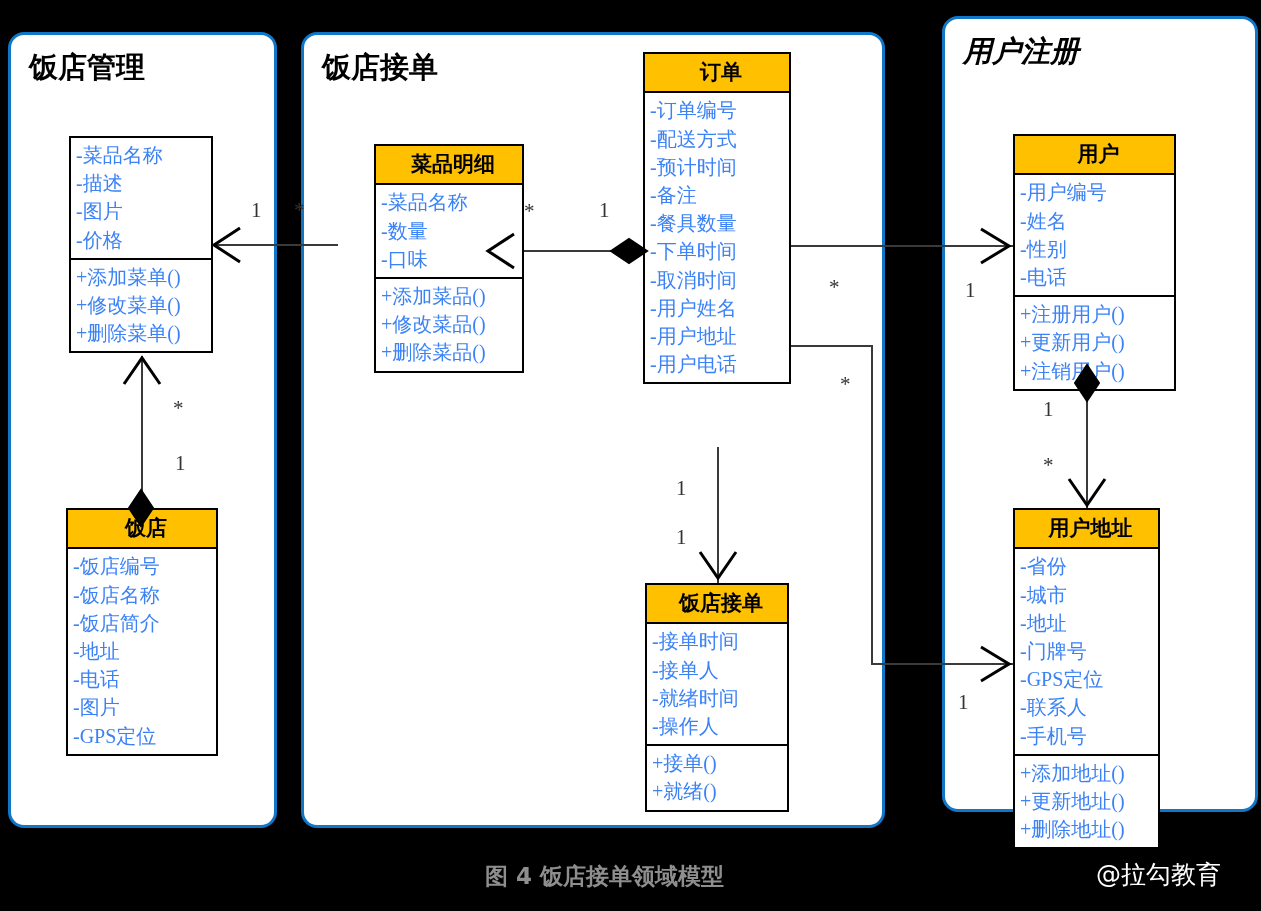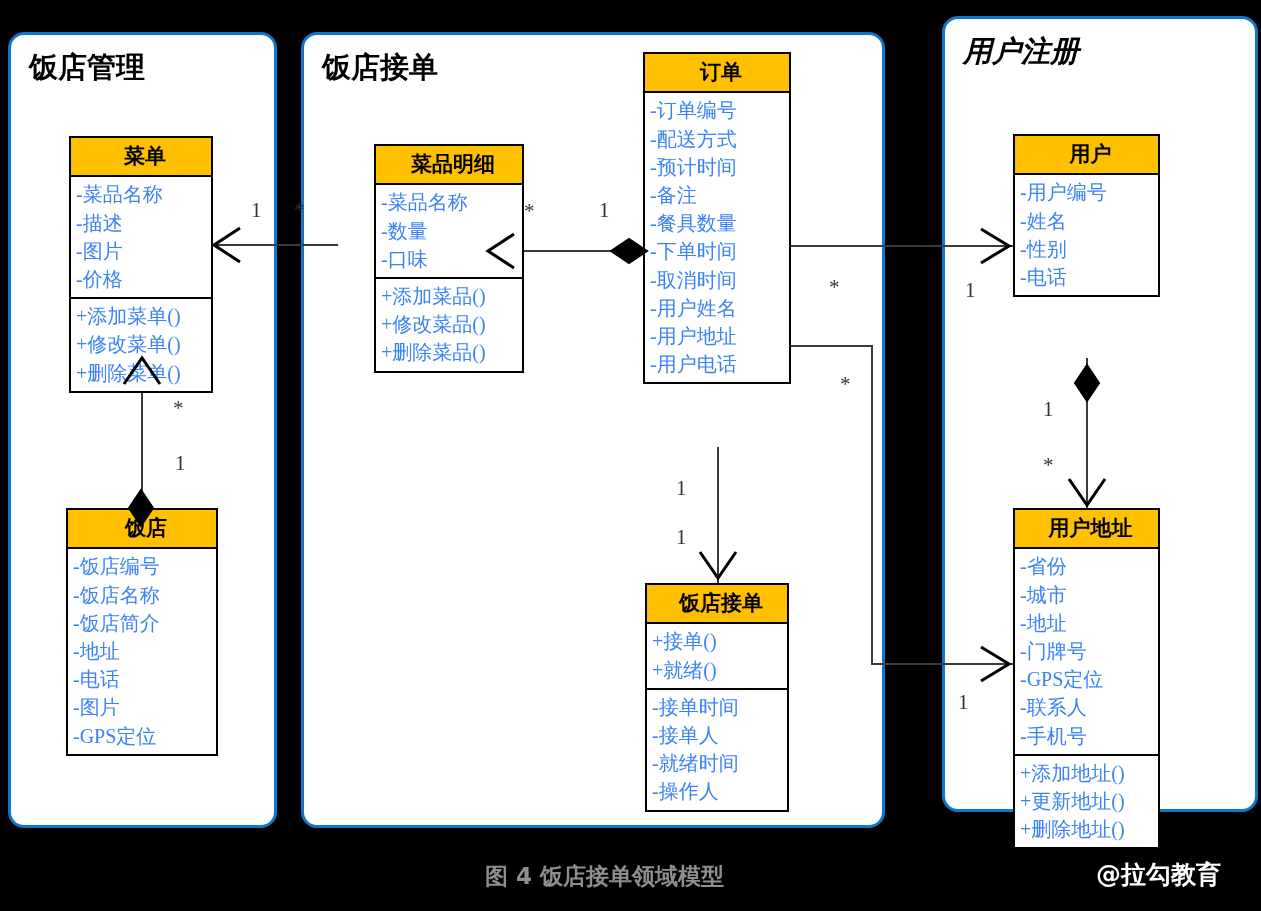"菜单" div.uml-name { html: <div>菜单</div> -> none }
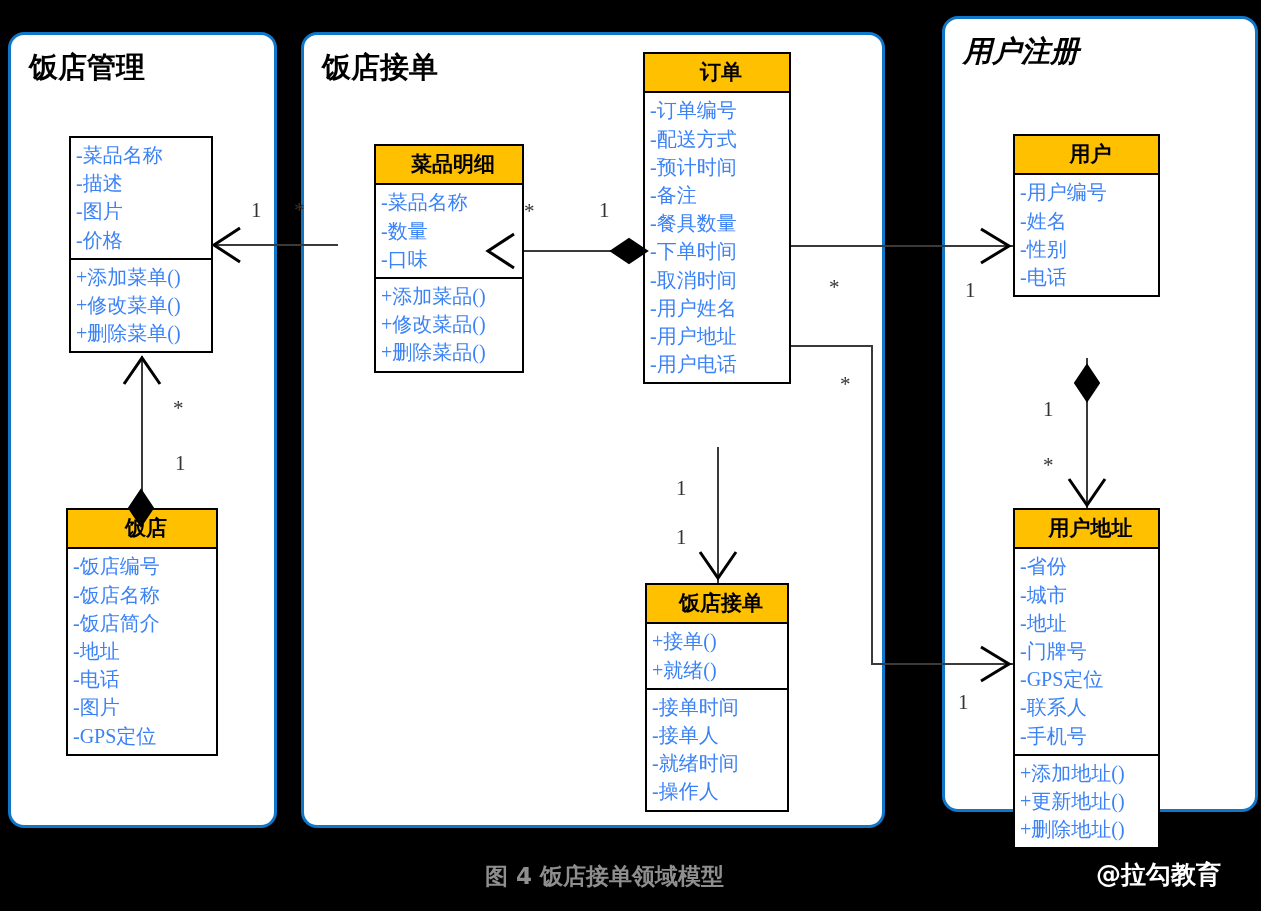"用户" div.uml-class { width: 147px -> 163px }
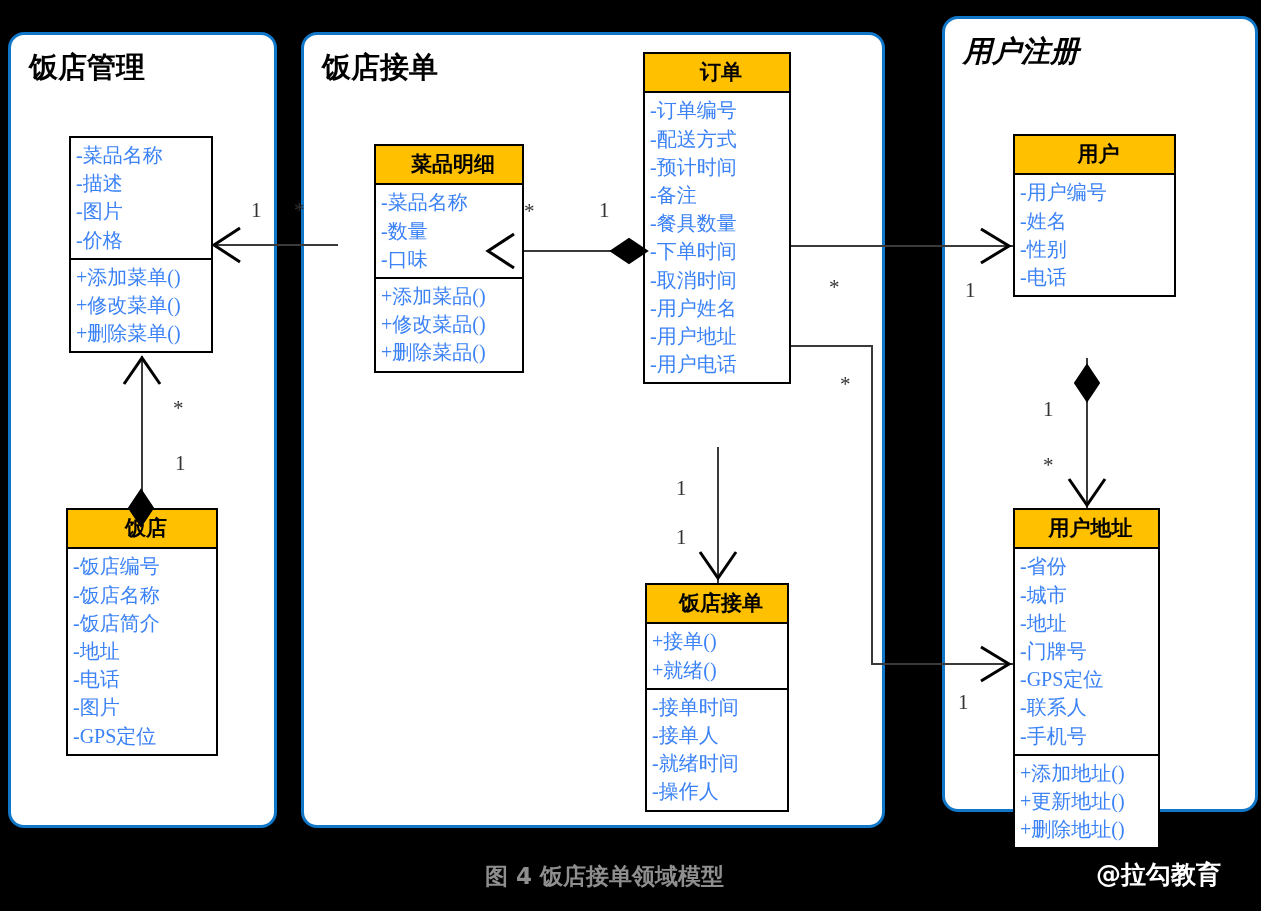"+注册用户()" div.uml-compartment { html: none -> <div> <div>+注册用户()</div> <div>+更新用户()</div> <div>+注销用户()</div> </div> }
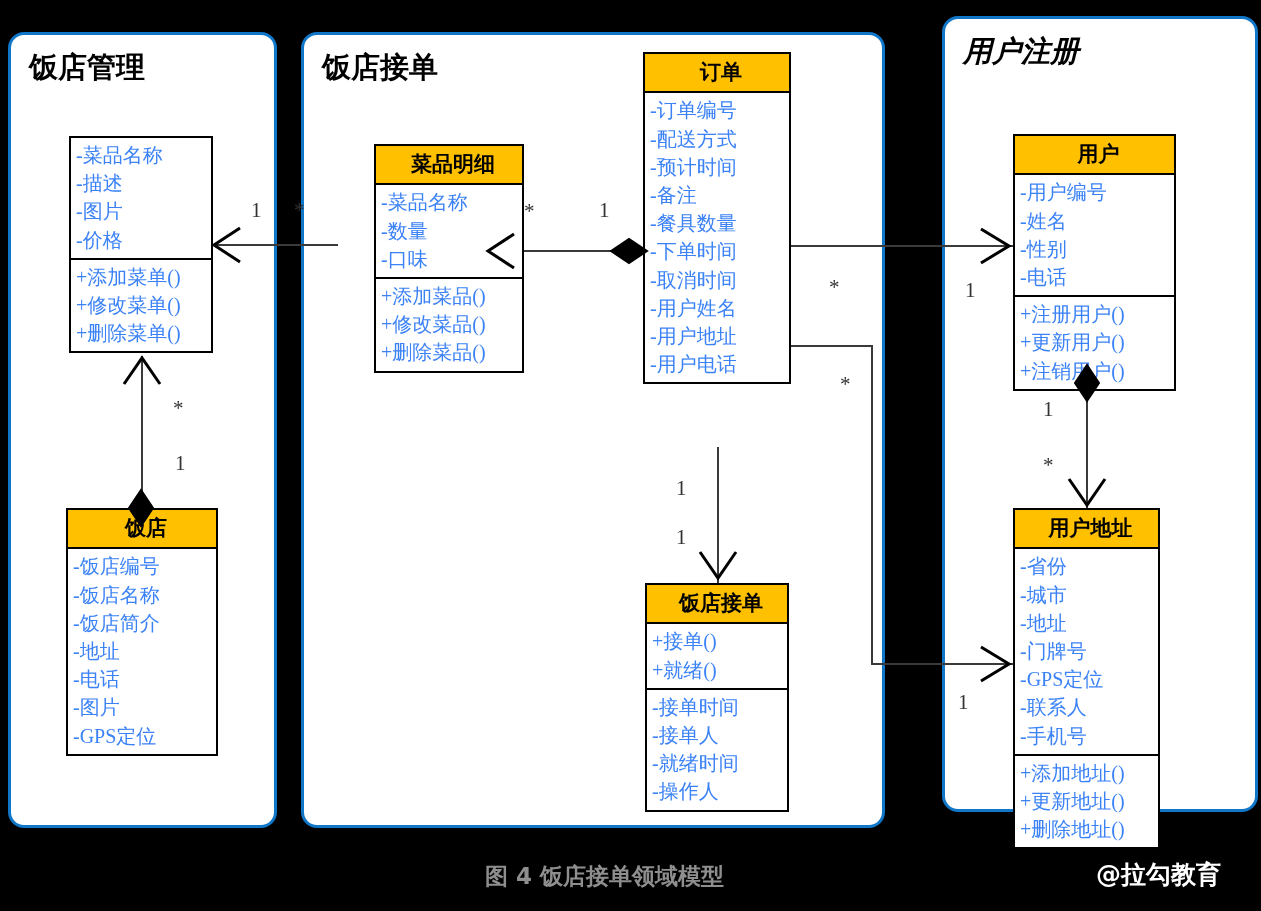"+接单()" div.uml-compartment { order: before "-接单时间" -> after "-接单时间" }
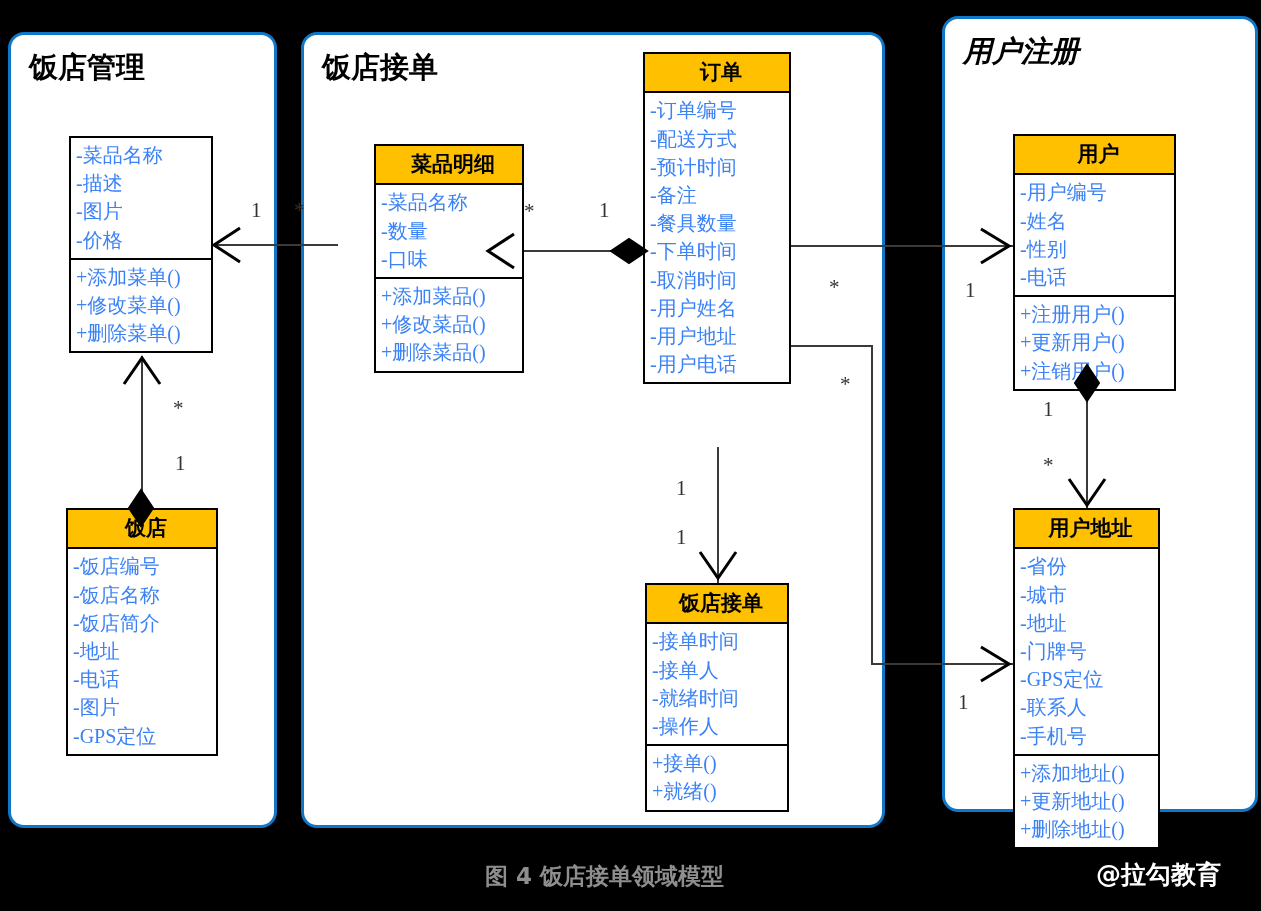"@拉勾教育" .watermark { font-weight: bold -> normal }
